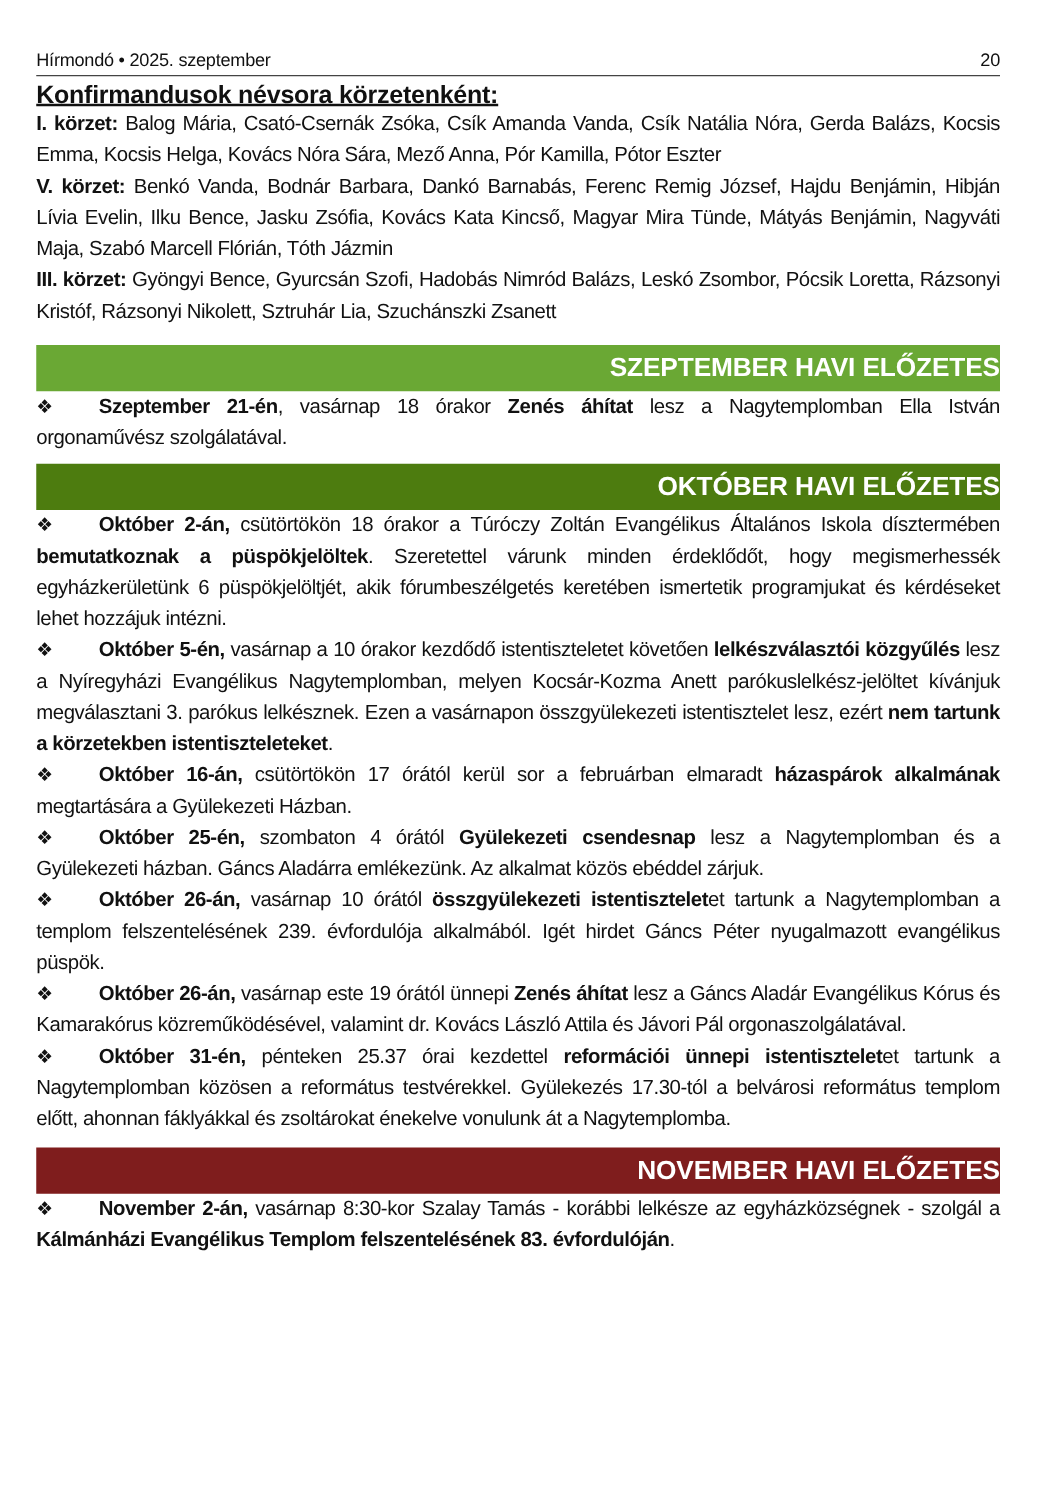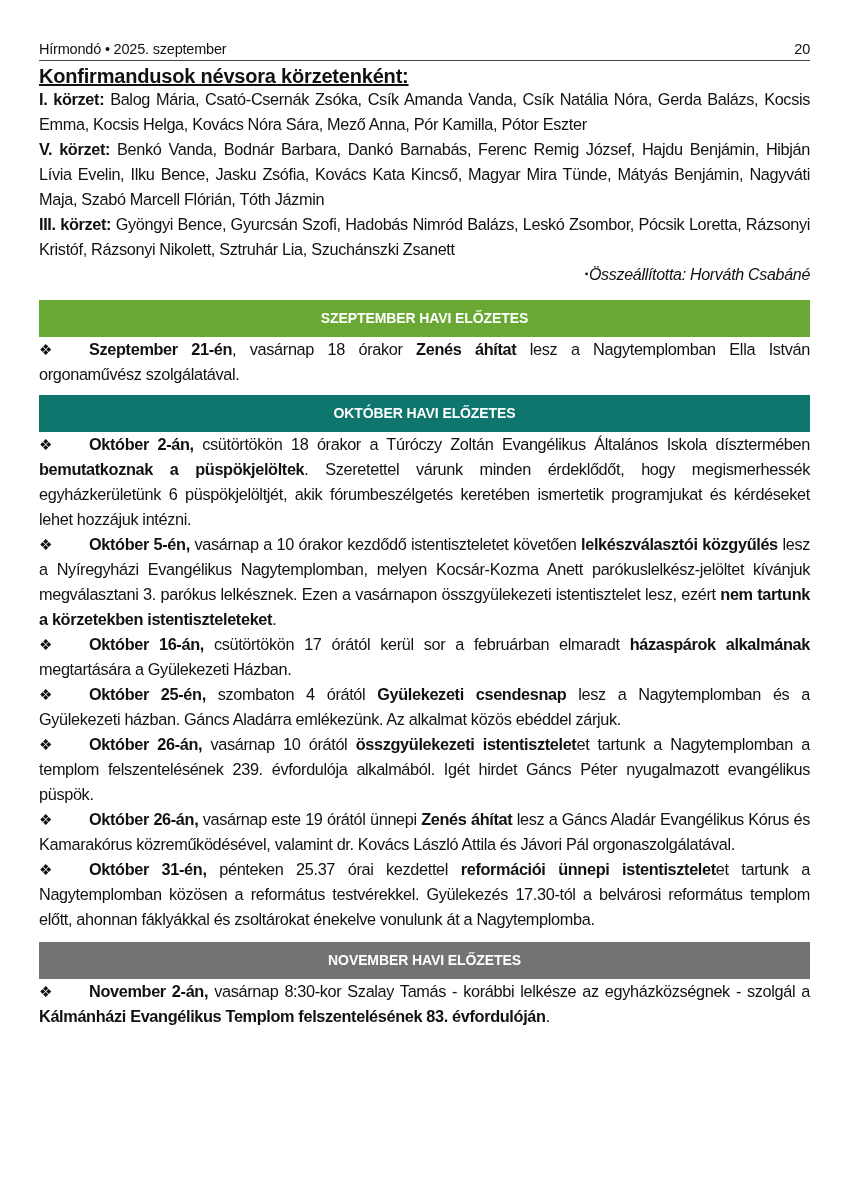"Hírmondó • 2025. szeptember" .page { left: 39px -> 29px }
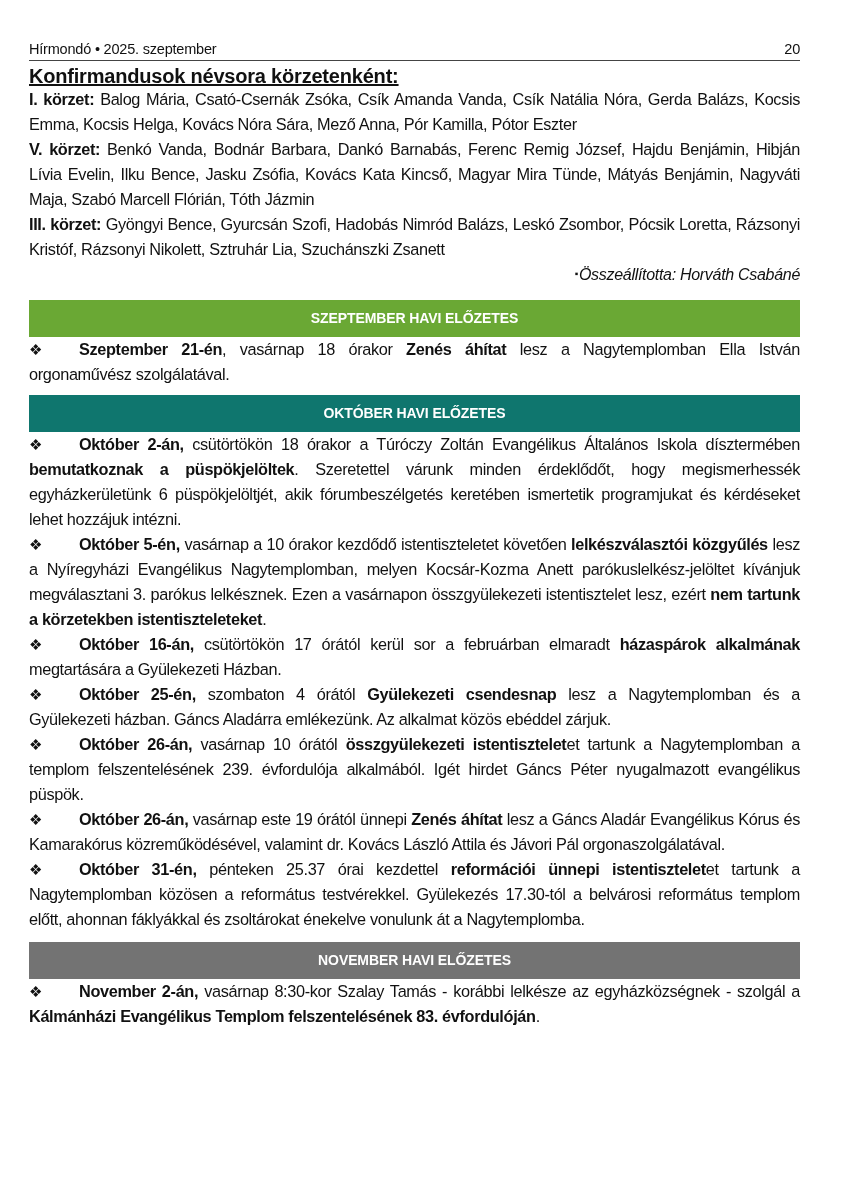"▪Összeállította: Horváth Csabáné" div.credit { html: <div> <span>▪</span><span>Összeállította: Horváth Csabáné</span> </div> -> none }
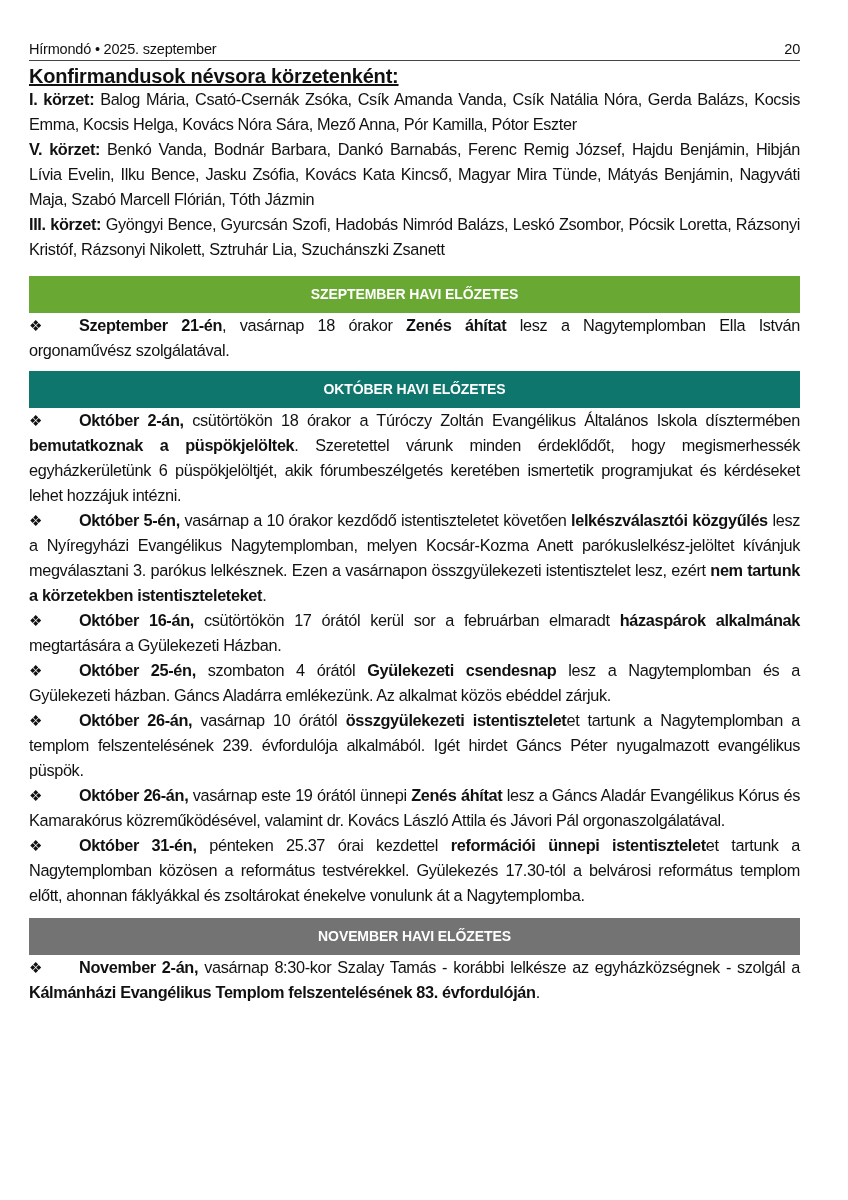"SZEPTEMBER HAVI ELŐZETES" .banner { font-size: 14px -> 21px; text-align: center -> right }
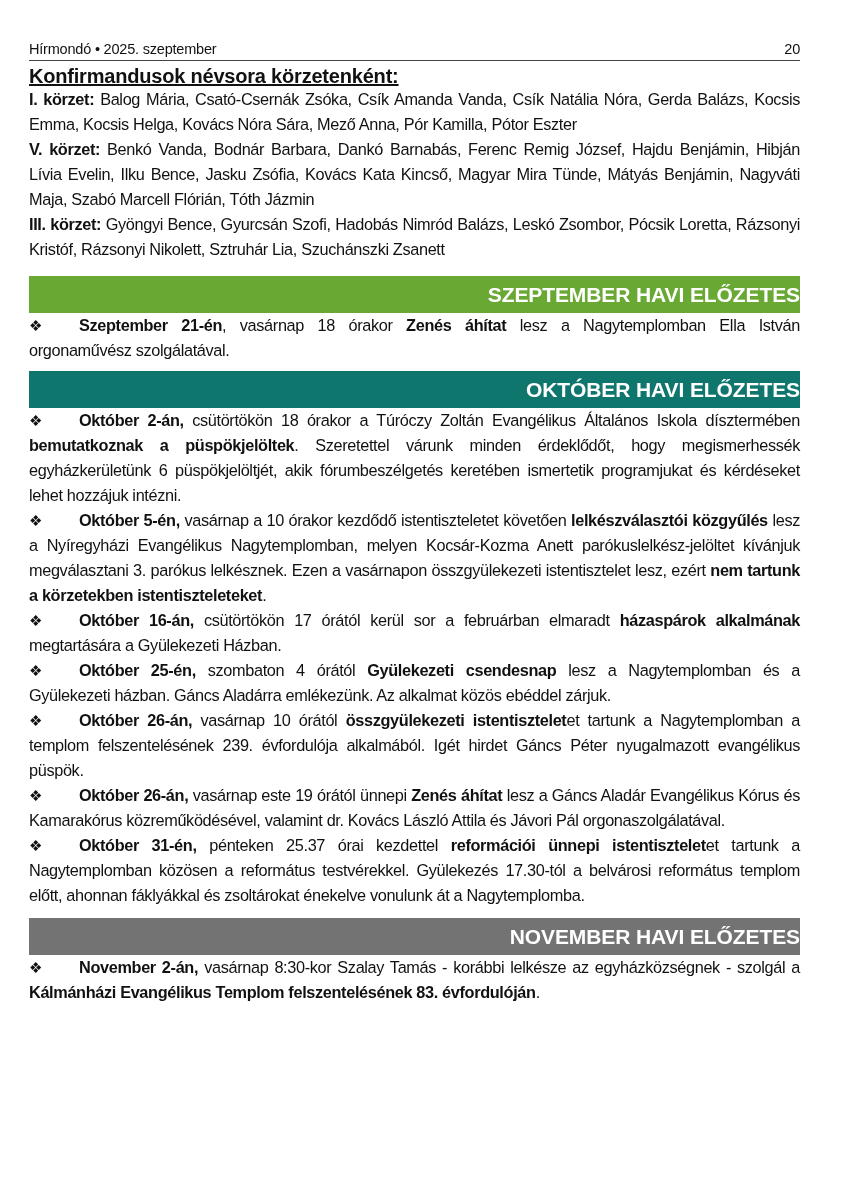"OKTÓBER HAVI ELŐZETES" div.banner { background: #0f766e -> #4d7c0f }
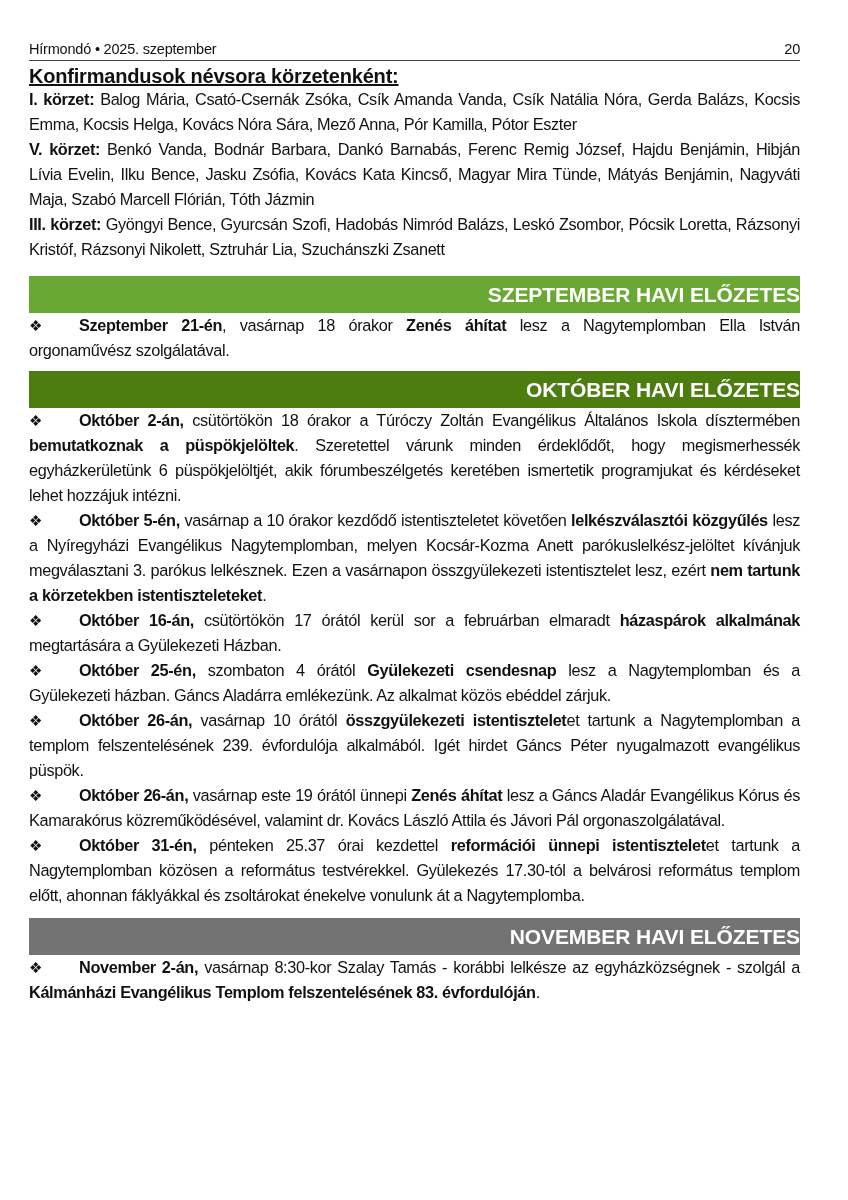"NOVEMBER HAVI ELŐZETES" div.banner { background: #737373 -> #7f1d1d }
